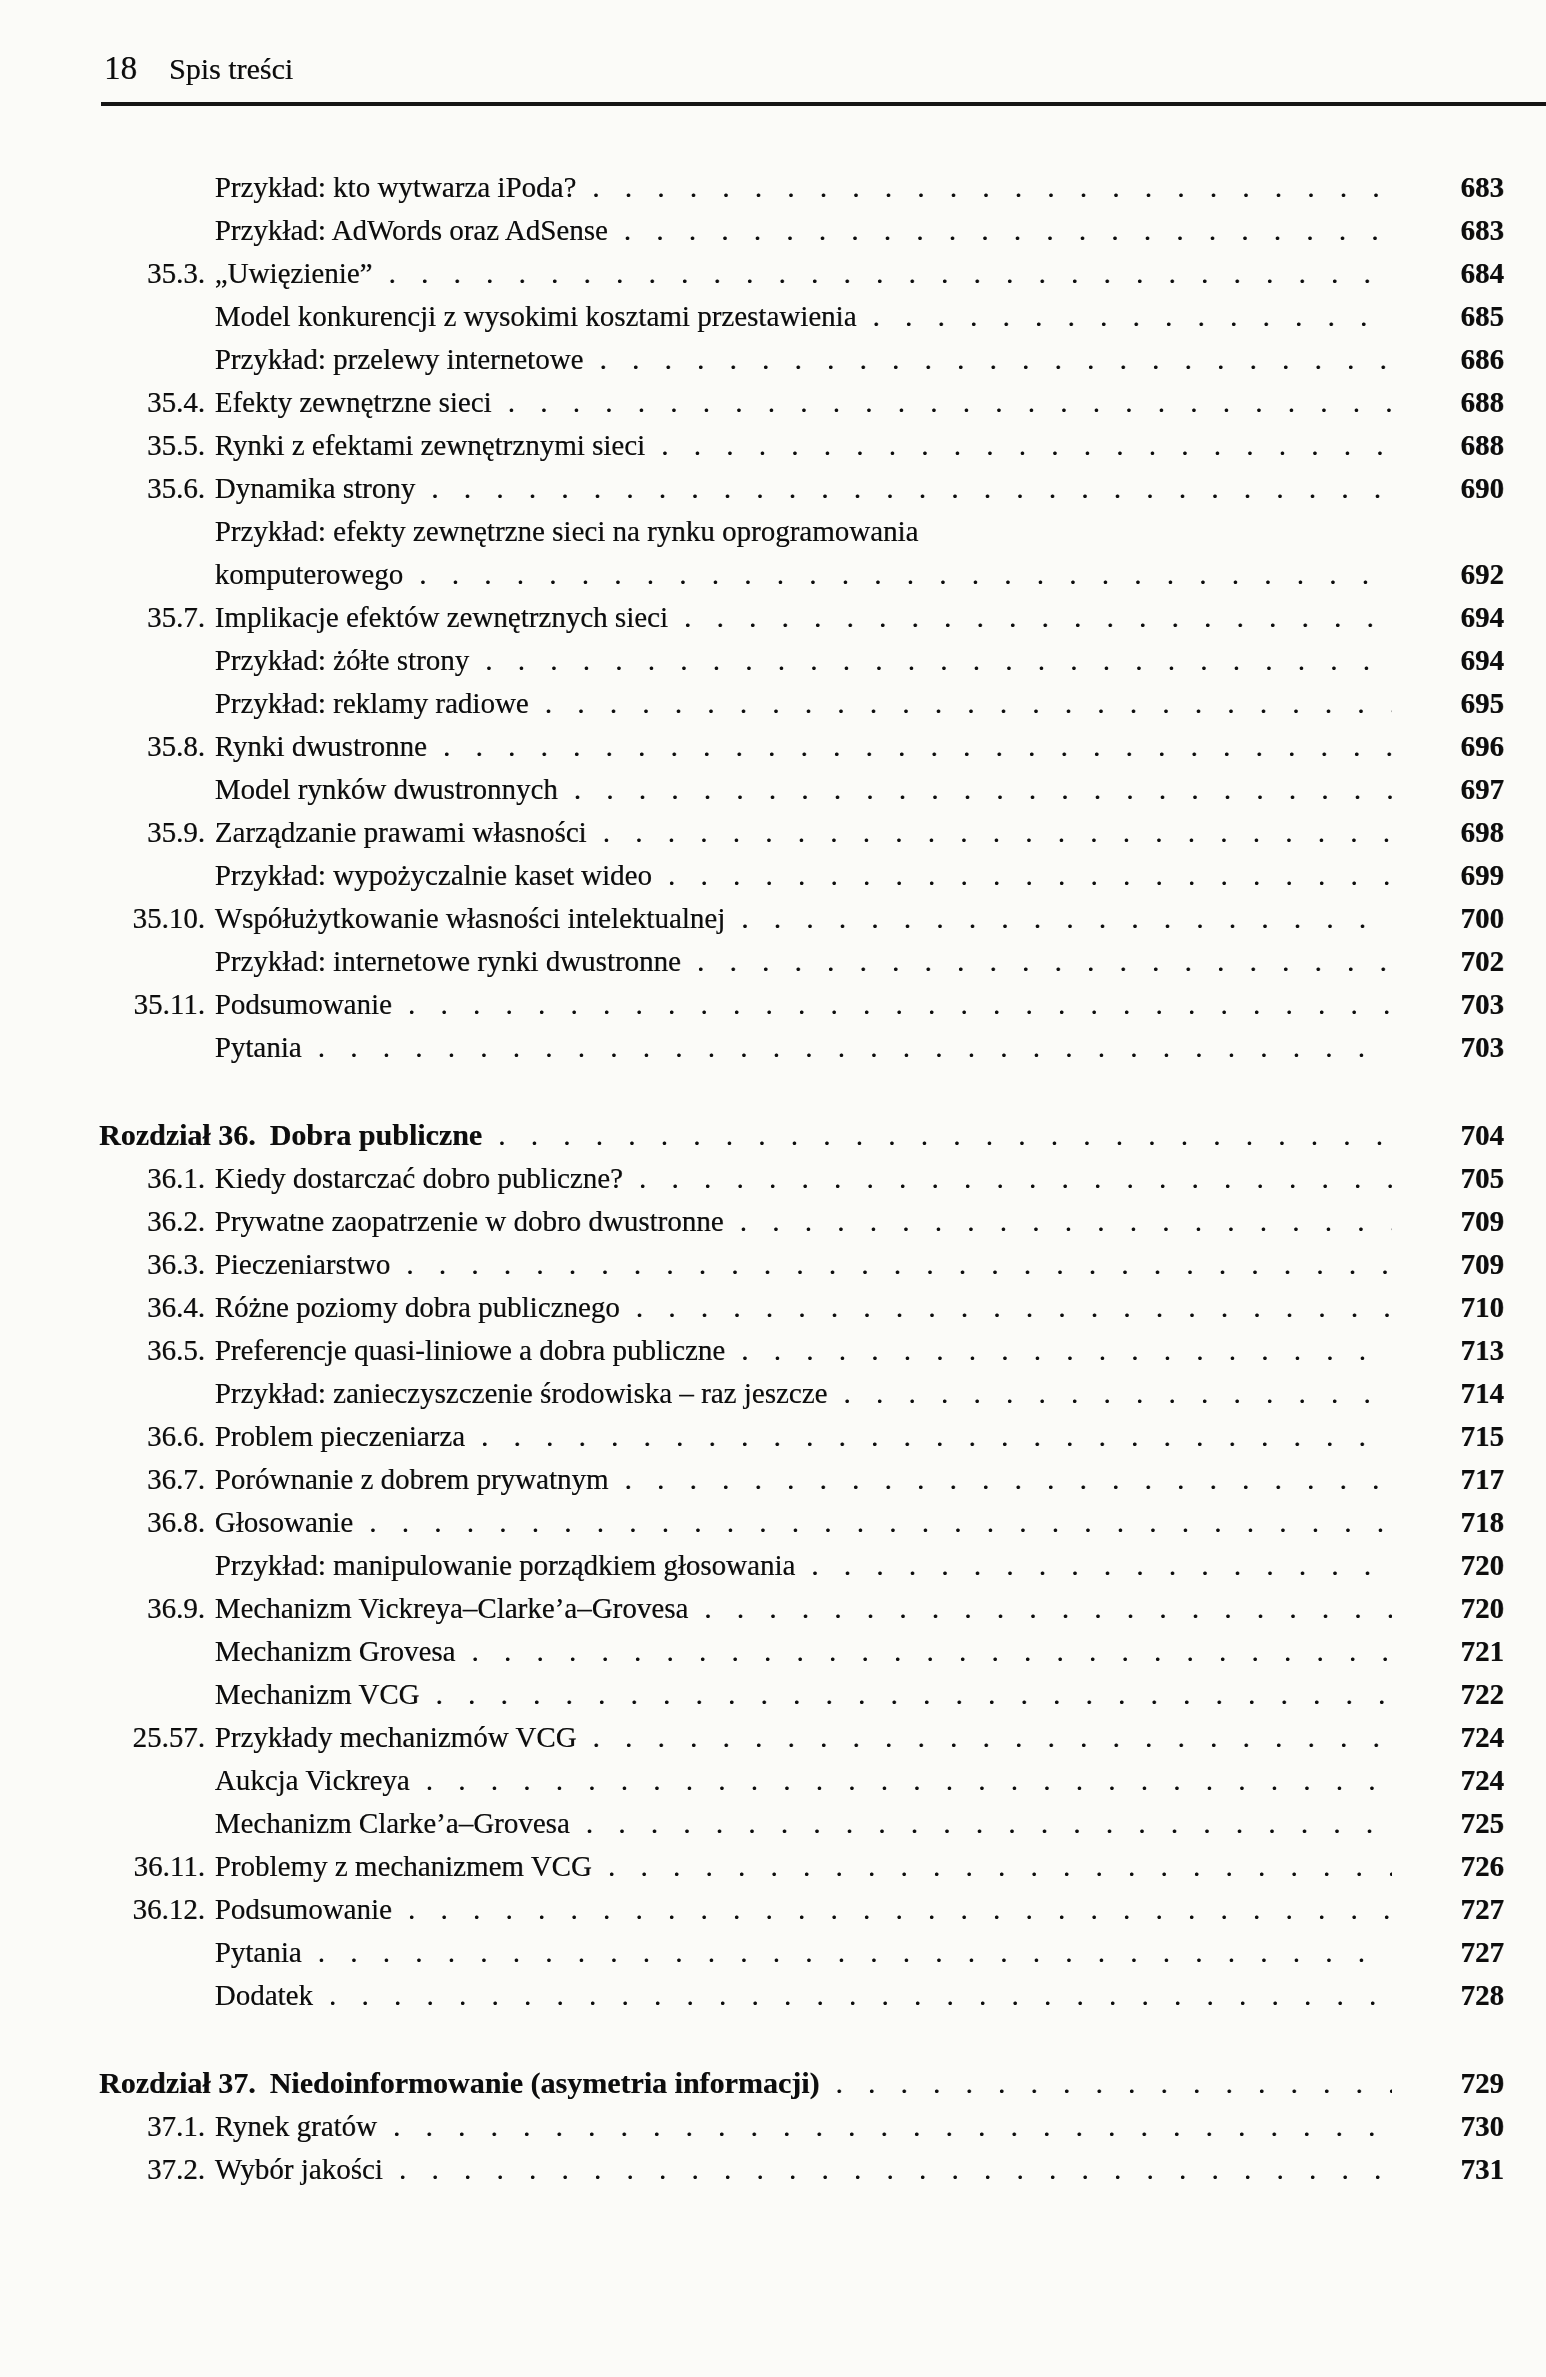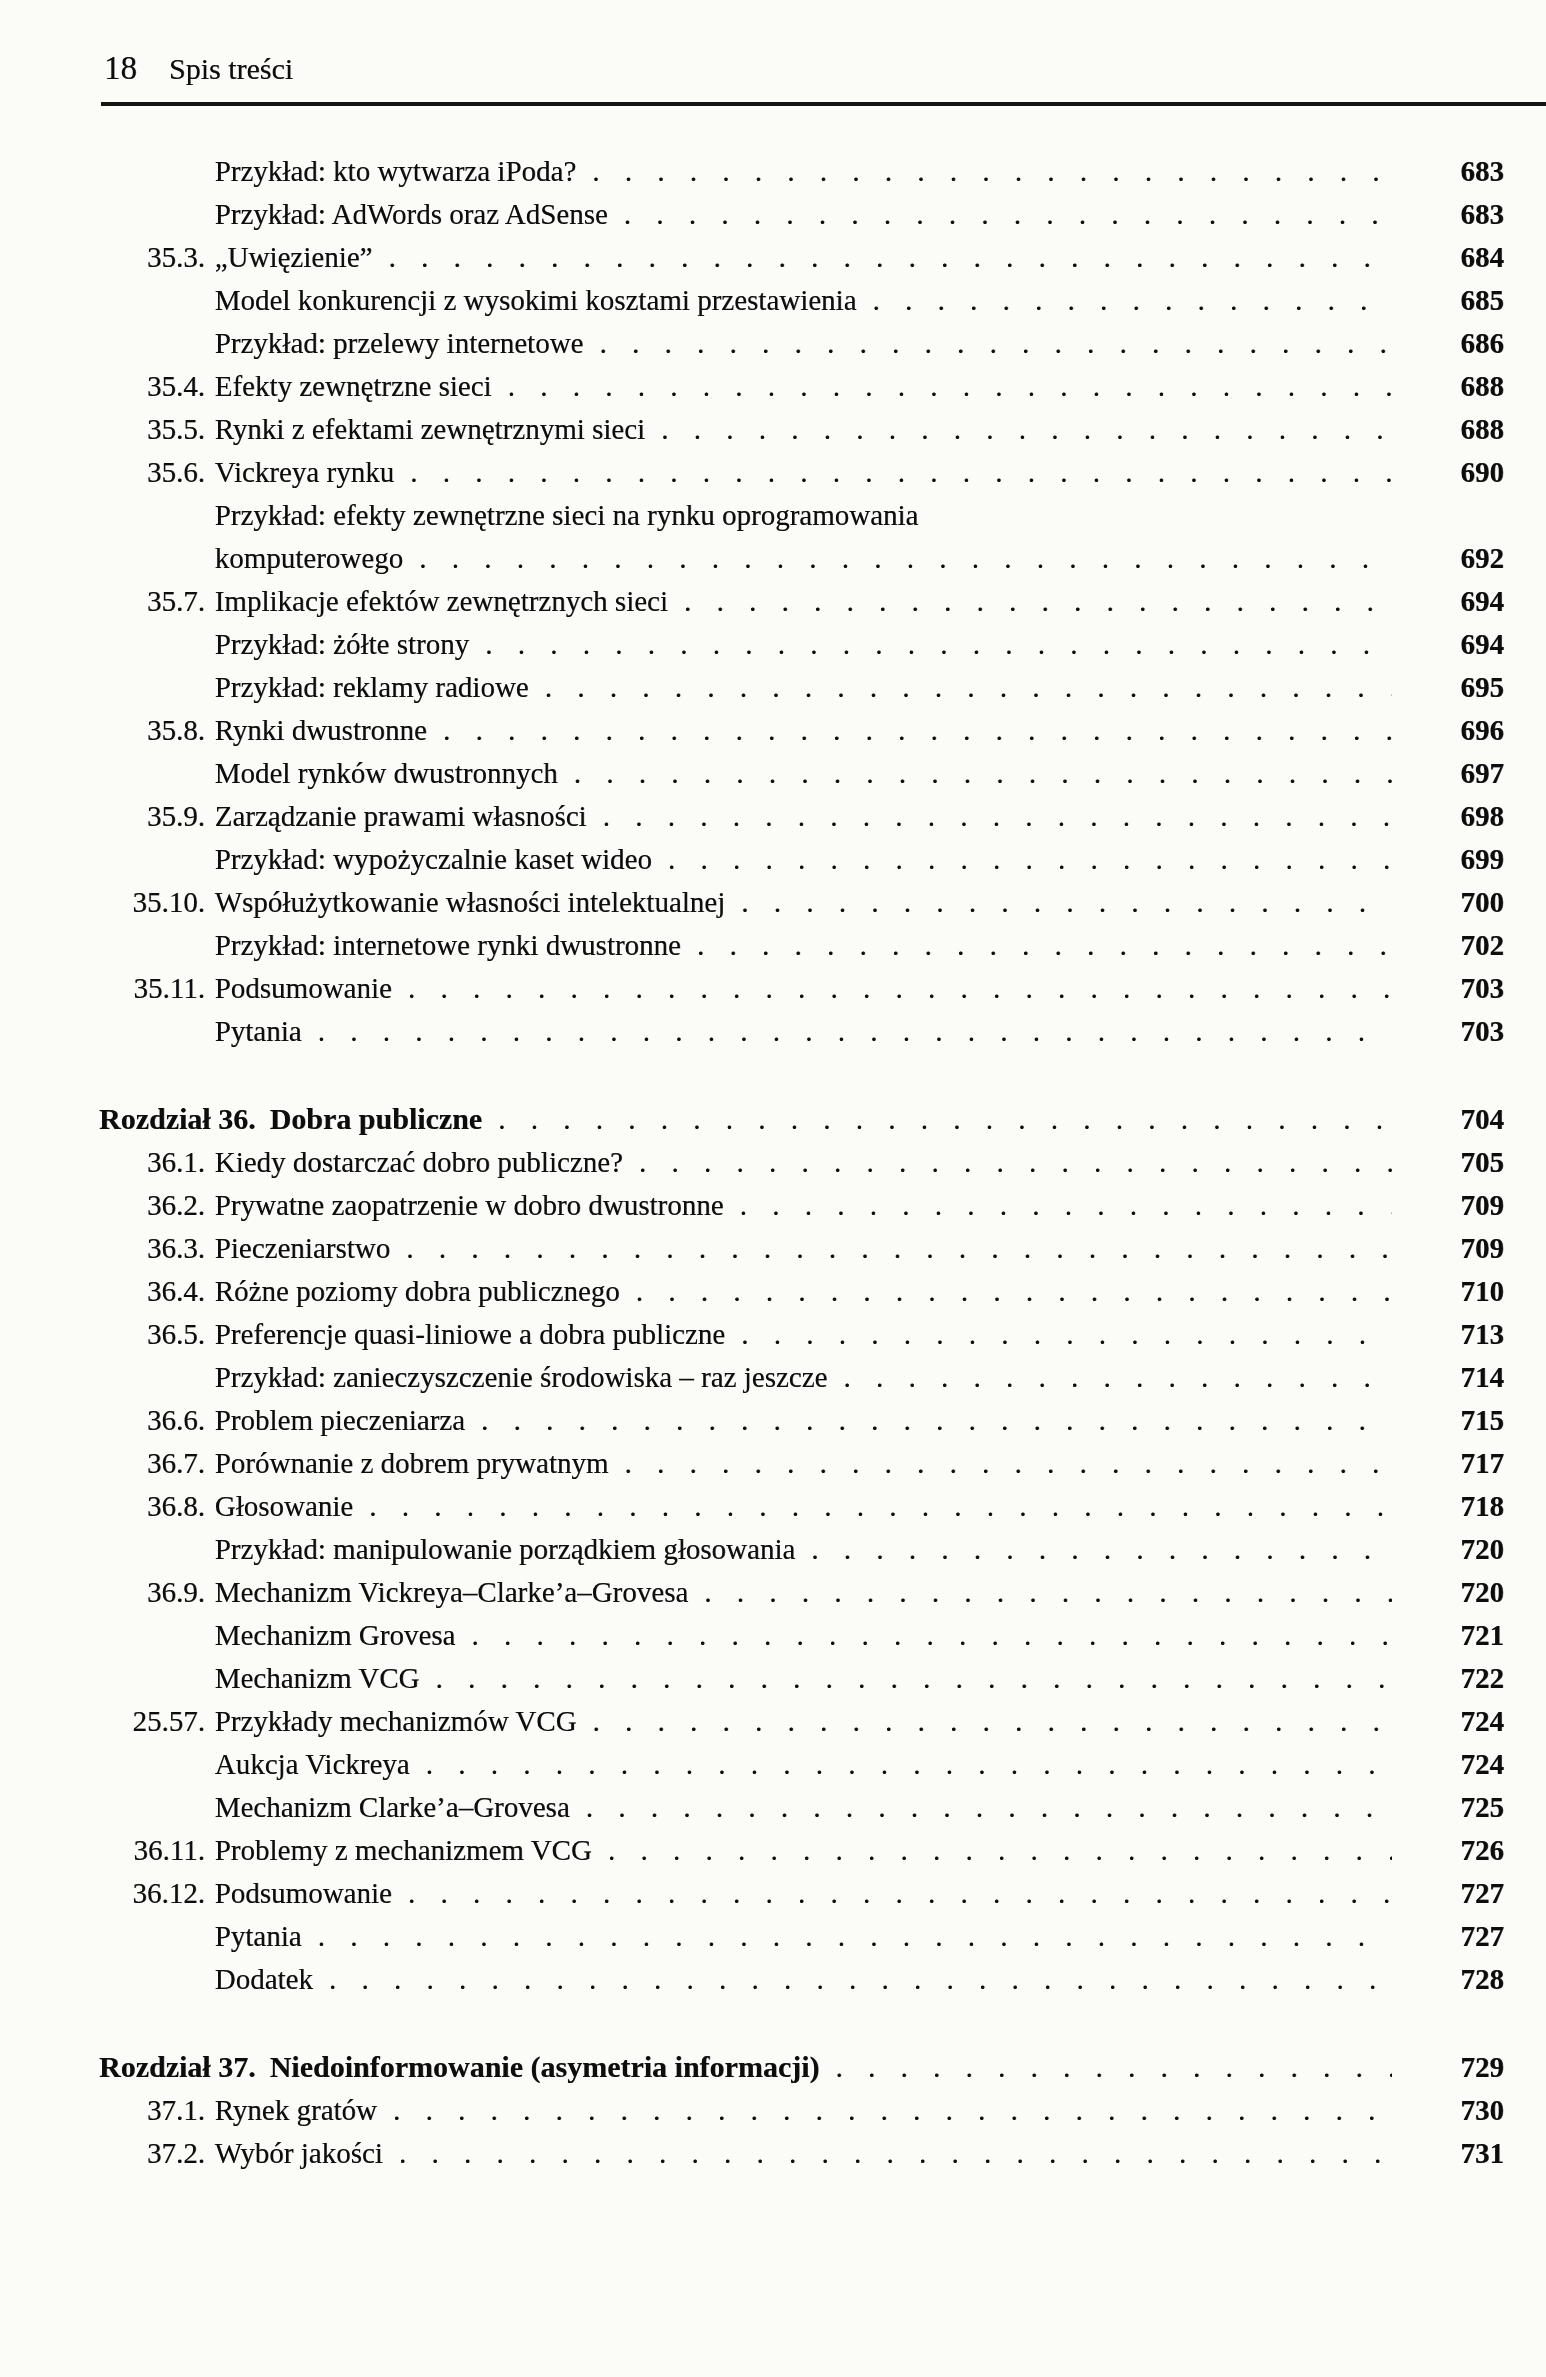"Przykład: kto wytwarza iPoda?" .toc { margin: 44px 42px 0 99px -> 60px 42px 0 99px }
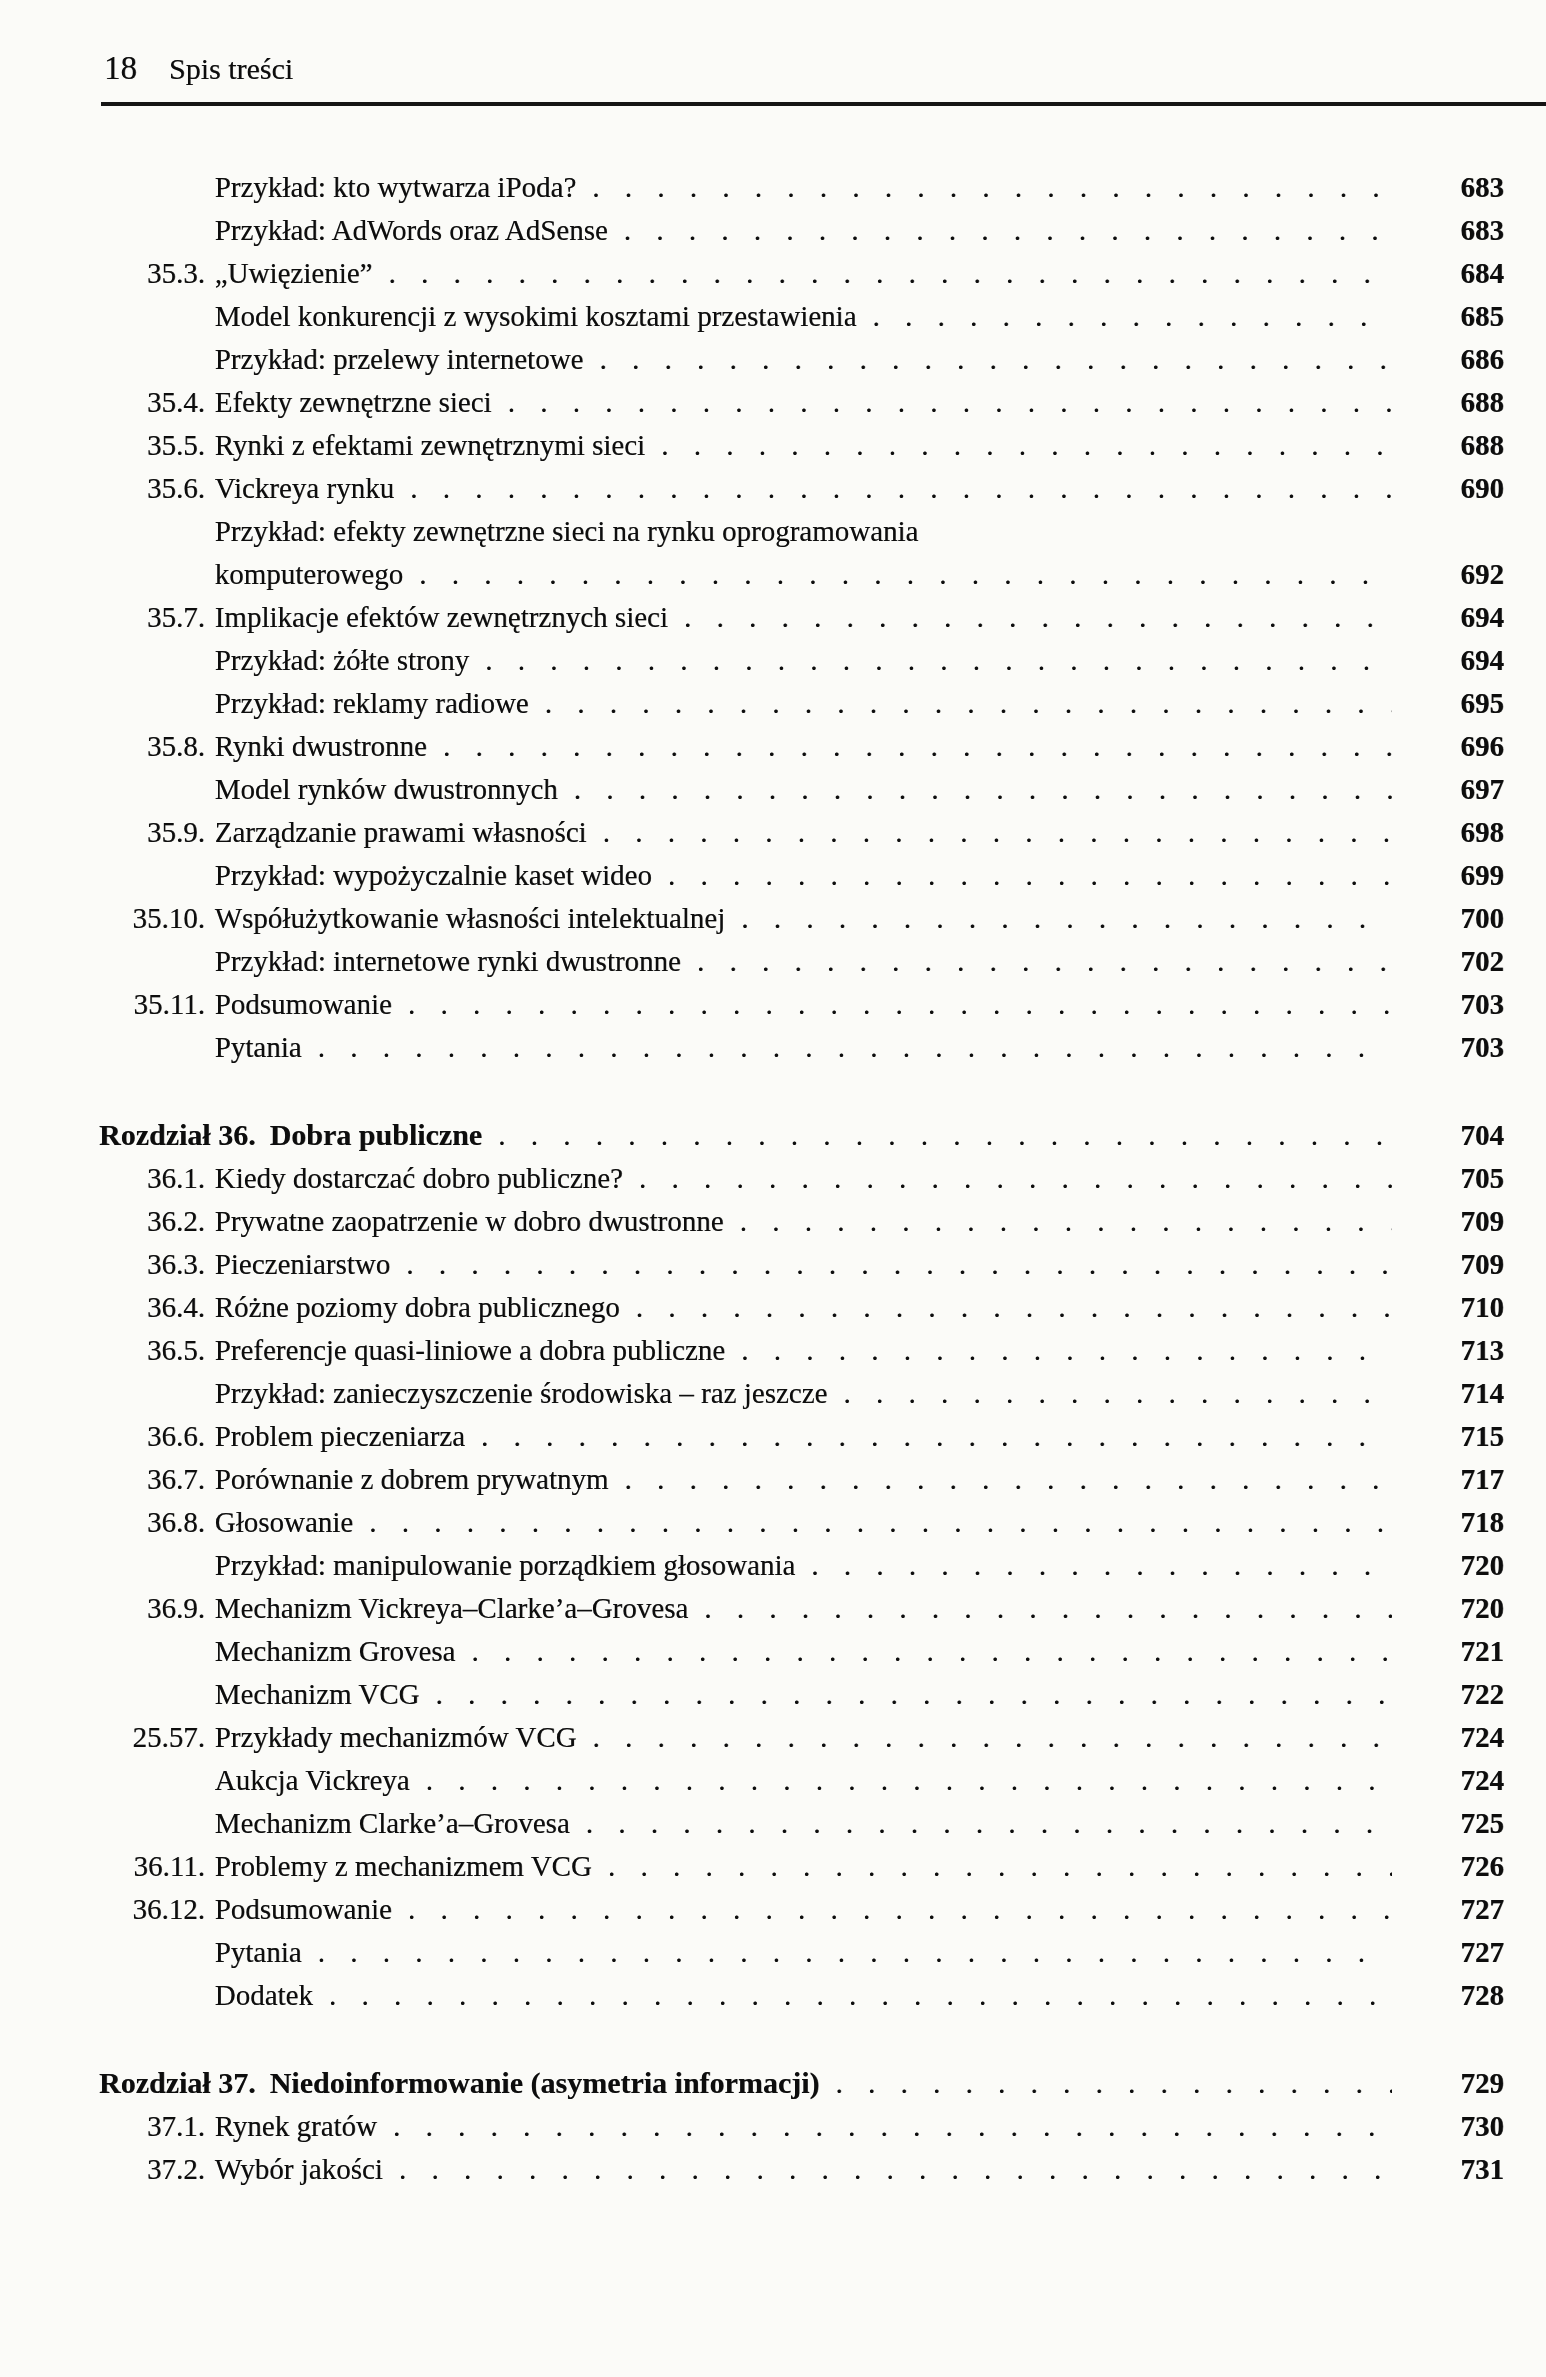"Vickreya rynku" span.title { text: Vickreya rynku -> Dynamika strony }
